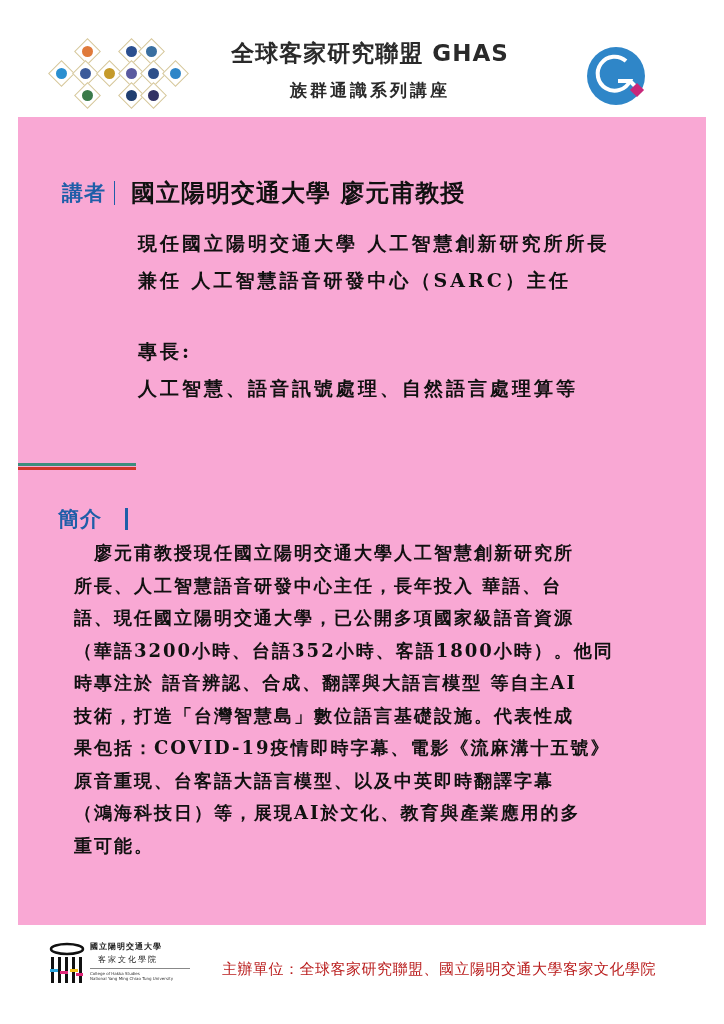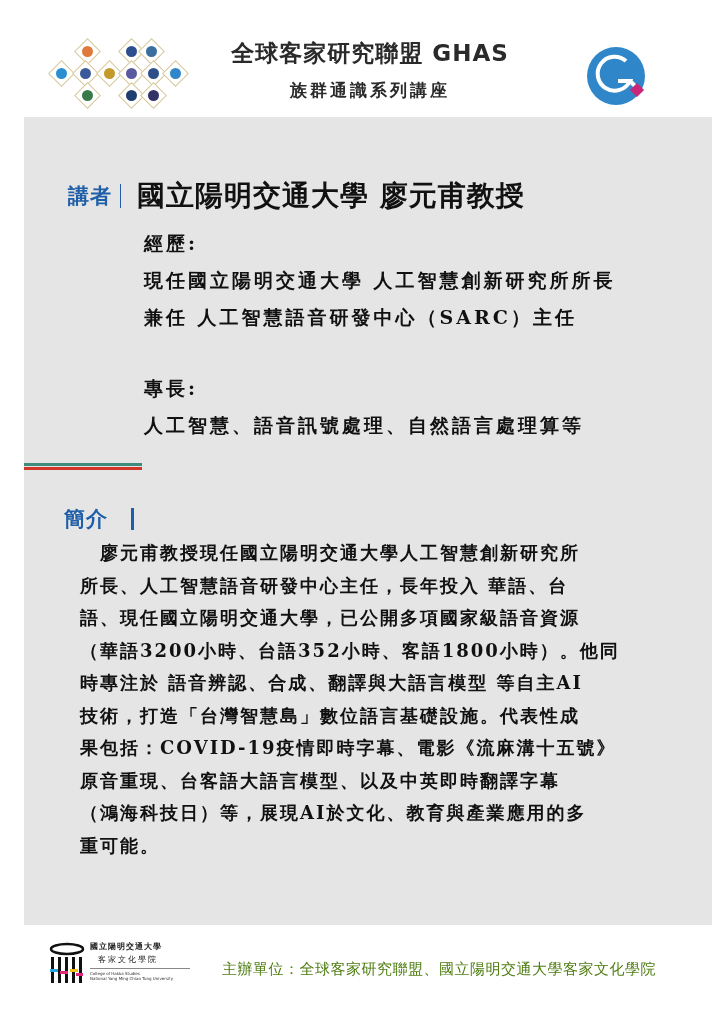"講者" .panel { background: #e5e5e5 -> #f9a8d4; margin-left: 6px -> none }
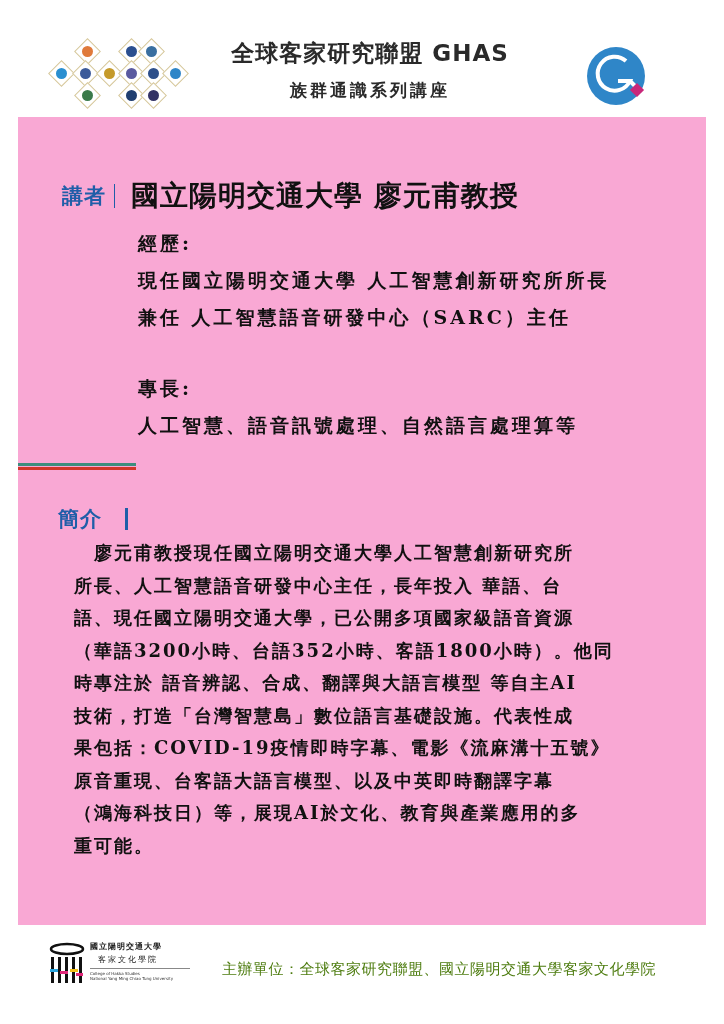"國立陽明交通大學 廖元甫教授" .speaker-name { font-size: 28px -> 24px }
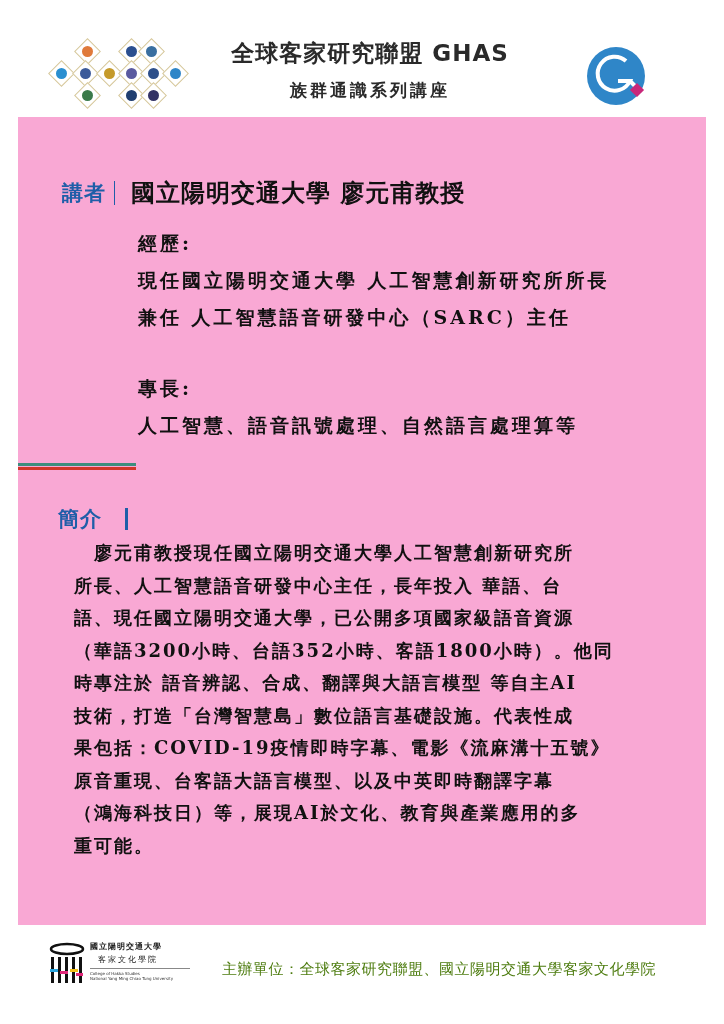"經歷:" div { html: <div>經歷:</div> -> none }
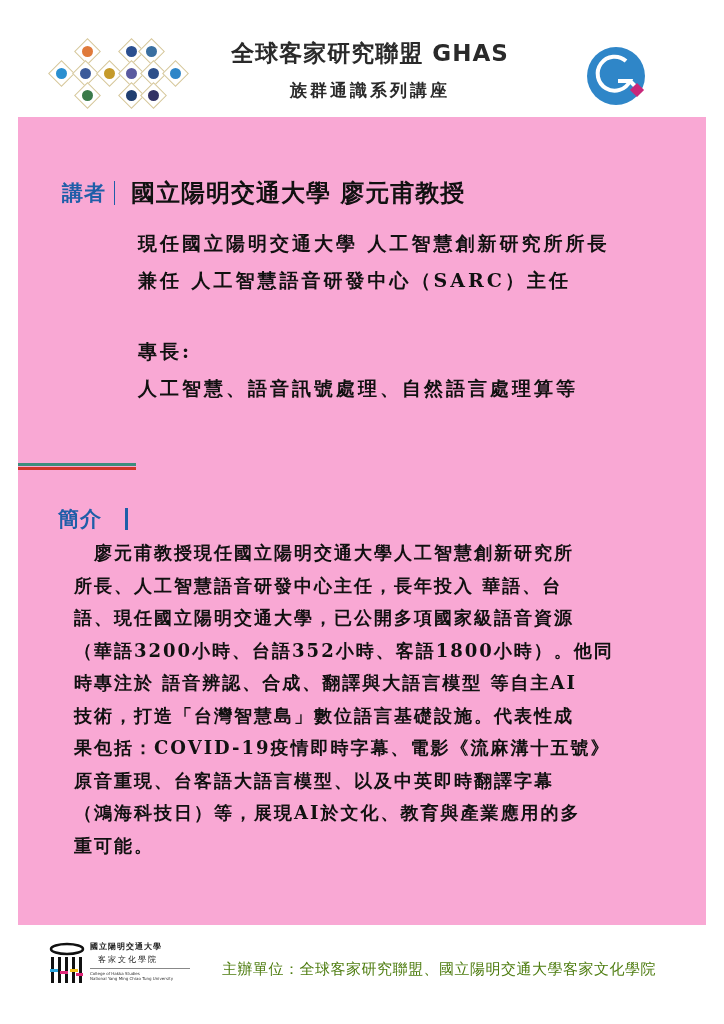"主辦單位：全球客家研究聯盟、國立陽明交通大學客家文化學院" .organizer { color: #4d7c0f -> #b91c1c }
